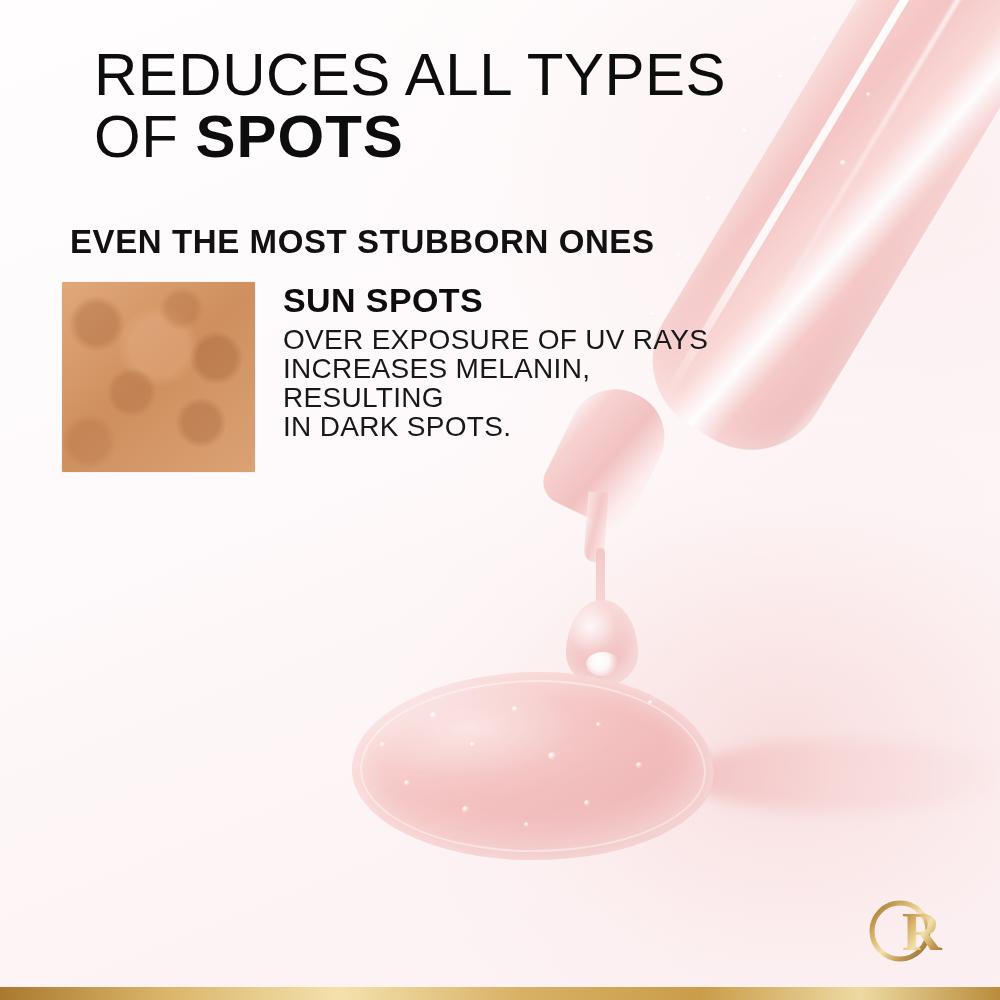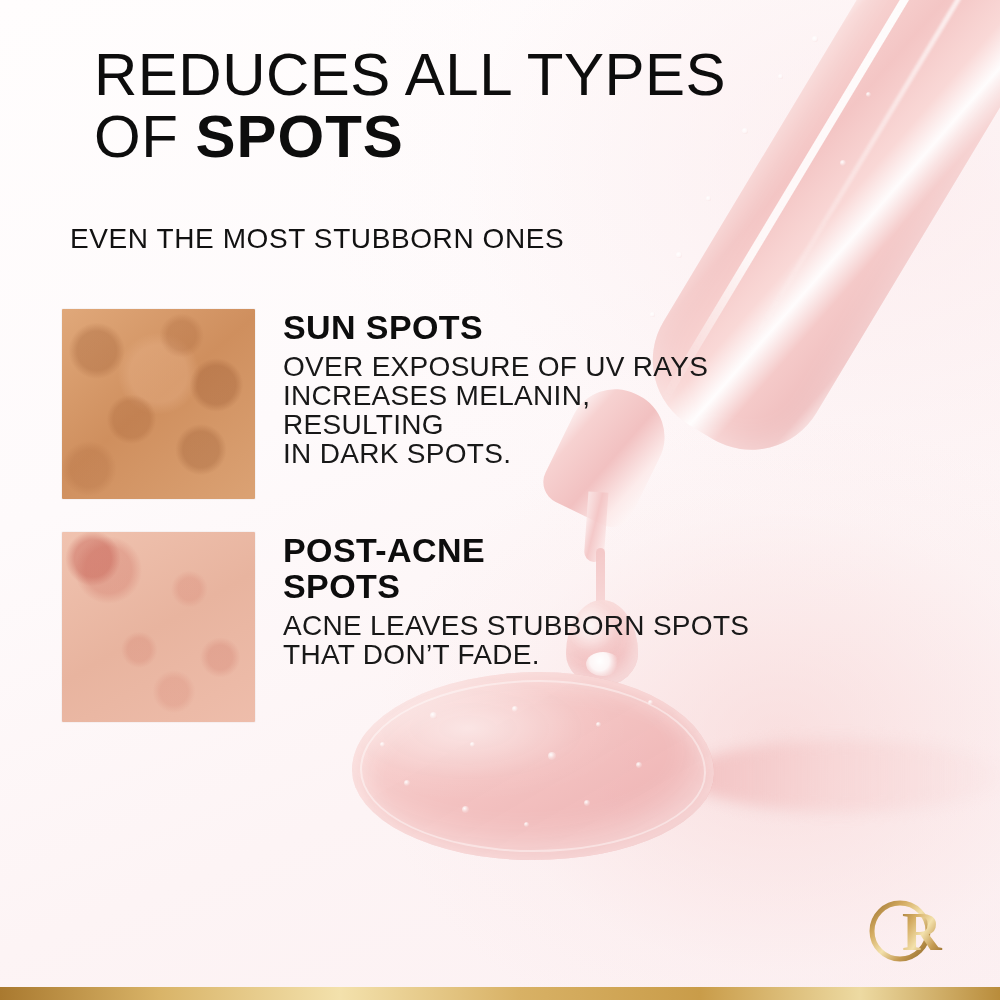"EVEN THE MOST STUBBORN ONES" .subhead { font-size: 28px -> 33px; font-weight: 400 -> 700 }
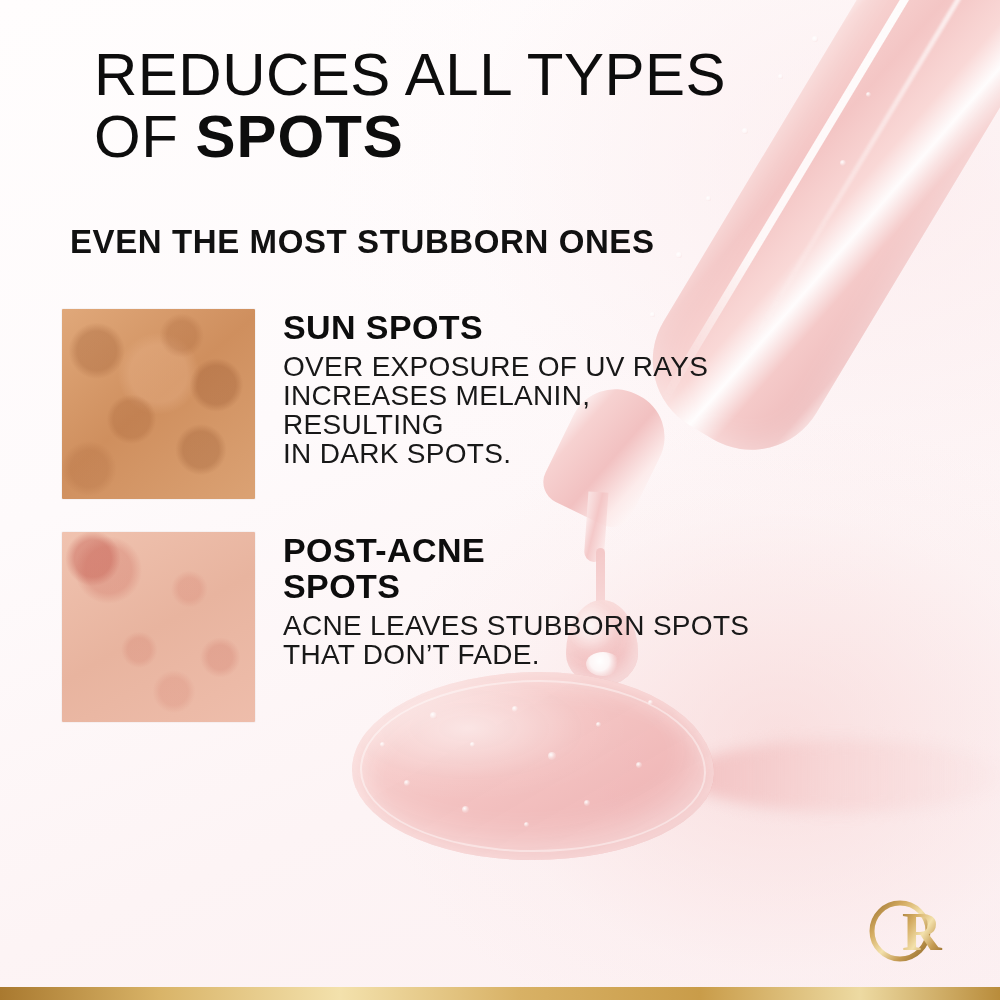"SUN SPOTS" .rows { margin-top: 27px -> none }
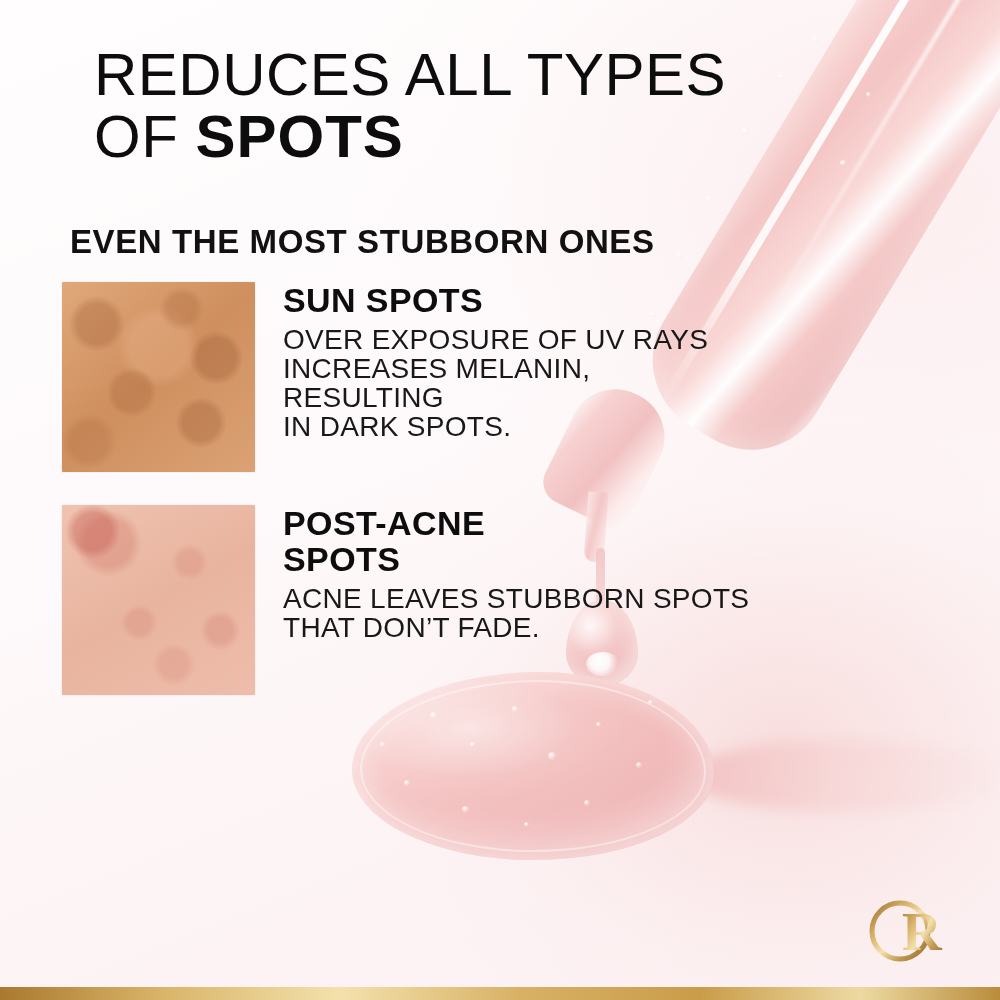"POST-ACNE" div.row { html: <div> <div></div> <div> <div>POST-ACNE SPOTS</div> <div>ACNE LEAVES STUBBORN SPOTS THAT DON’T FADE.</div> </div> </div> -> none }
